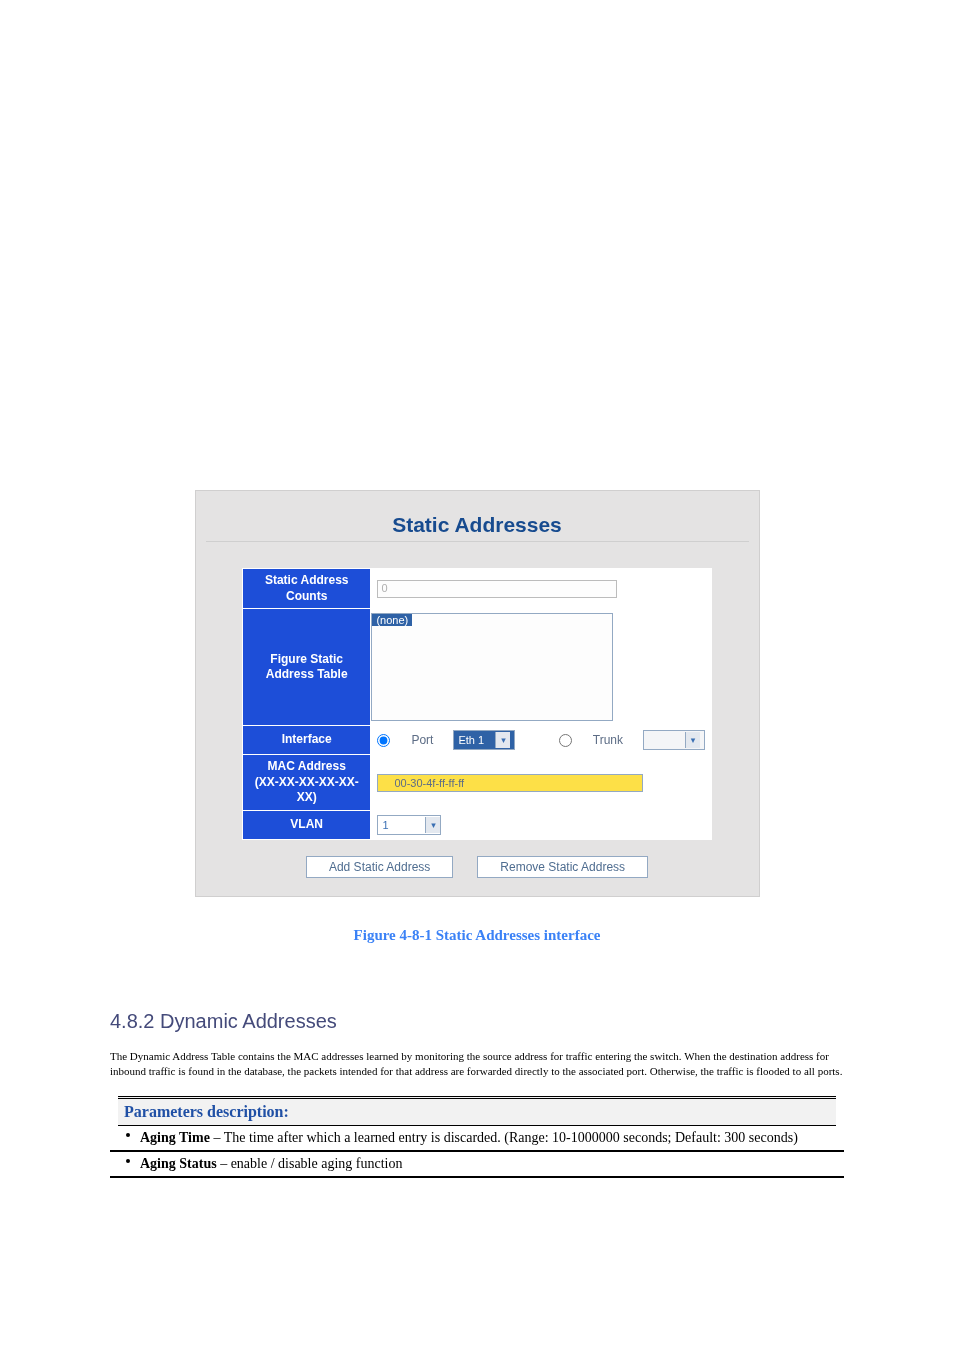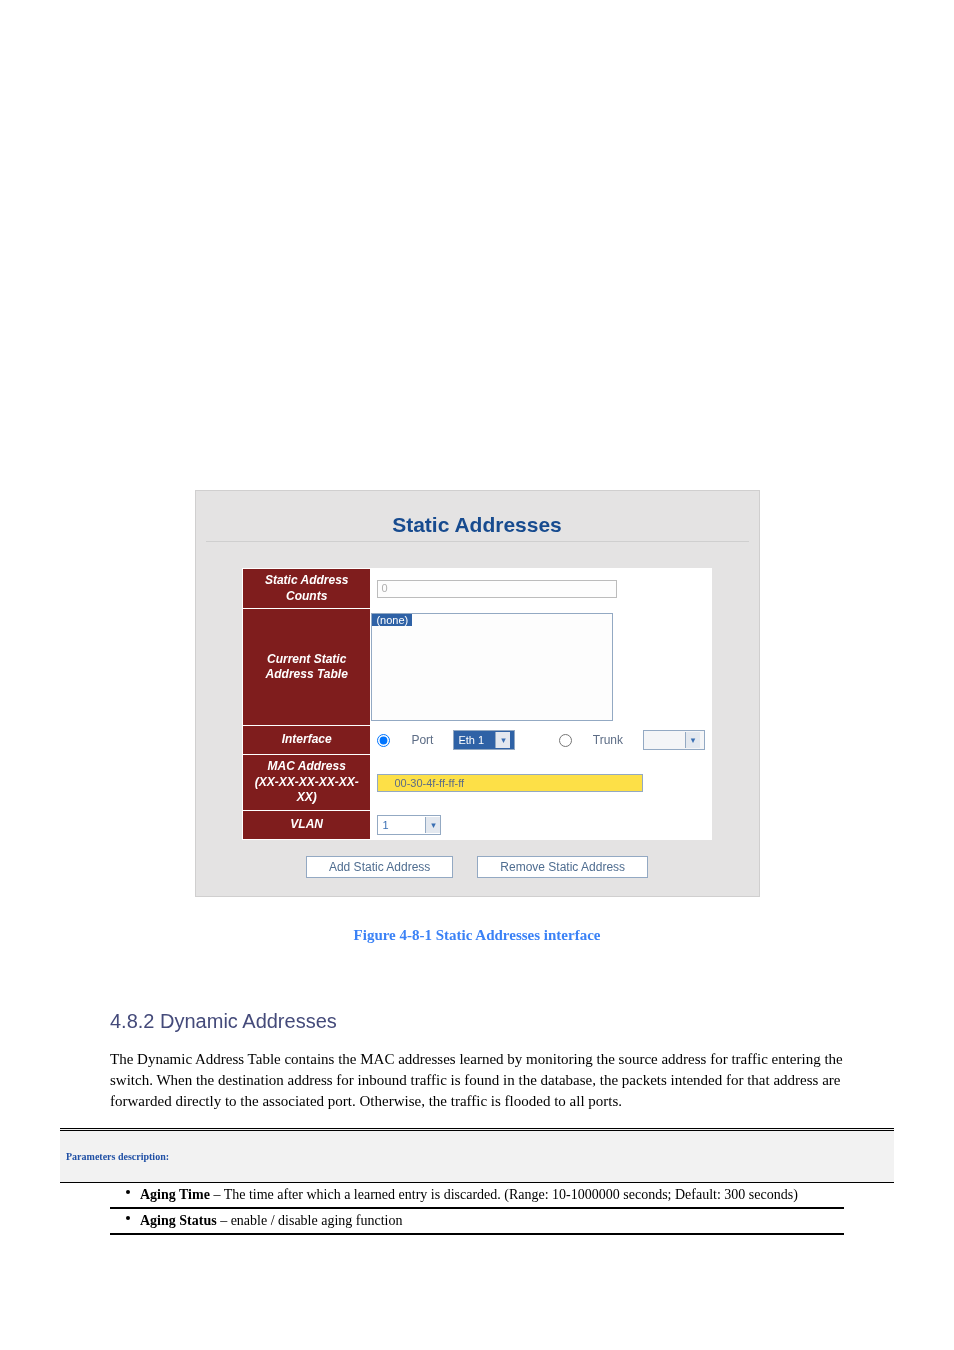"Static Address Counts" .label-cell { background: #7f1d1d -> #1d4ed8; font-style: italic -> none }
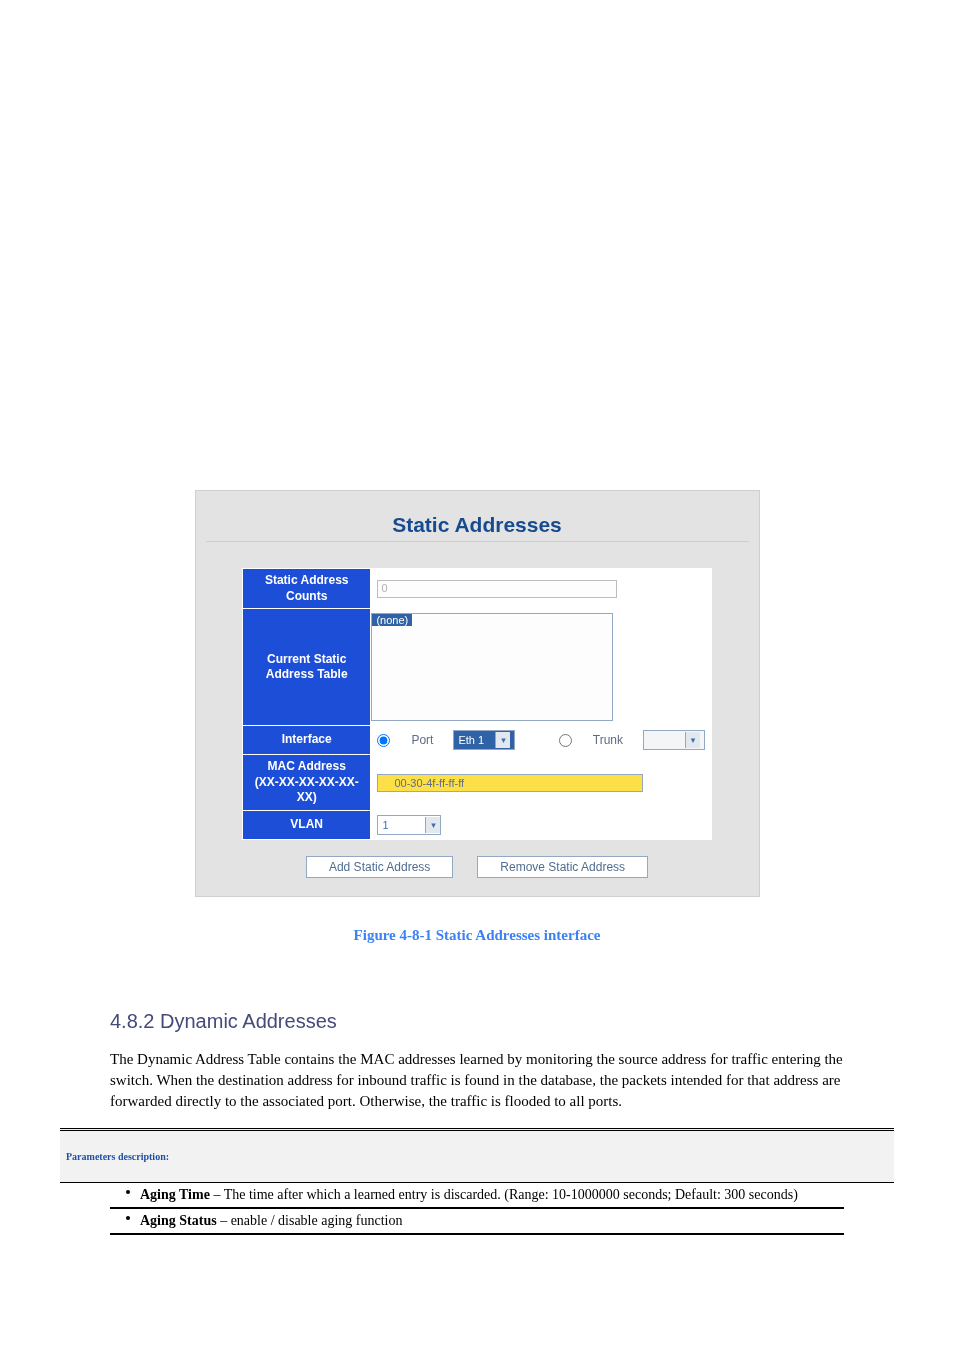"Current Static Address Table" td.label-cell { text: Current -> Figure }
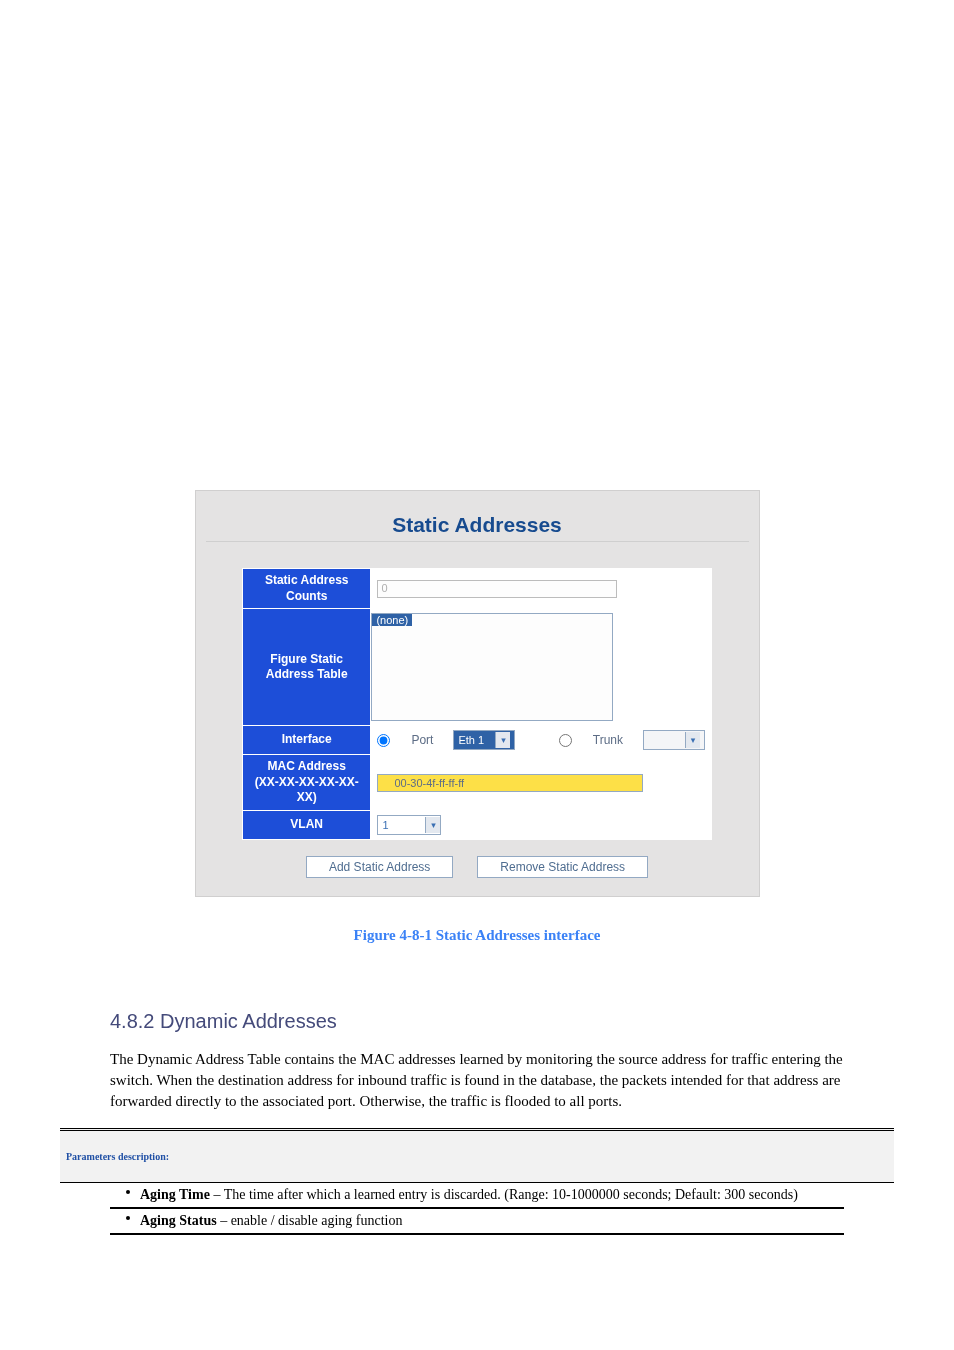"The Dynamic Address Table contains" .section-body { font-size: 15px -> 11px }
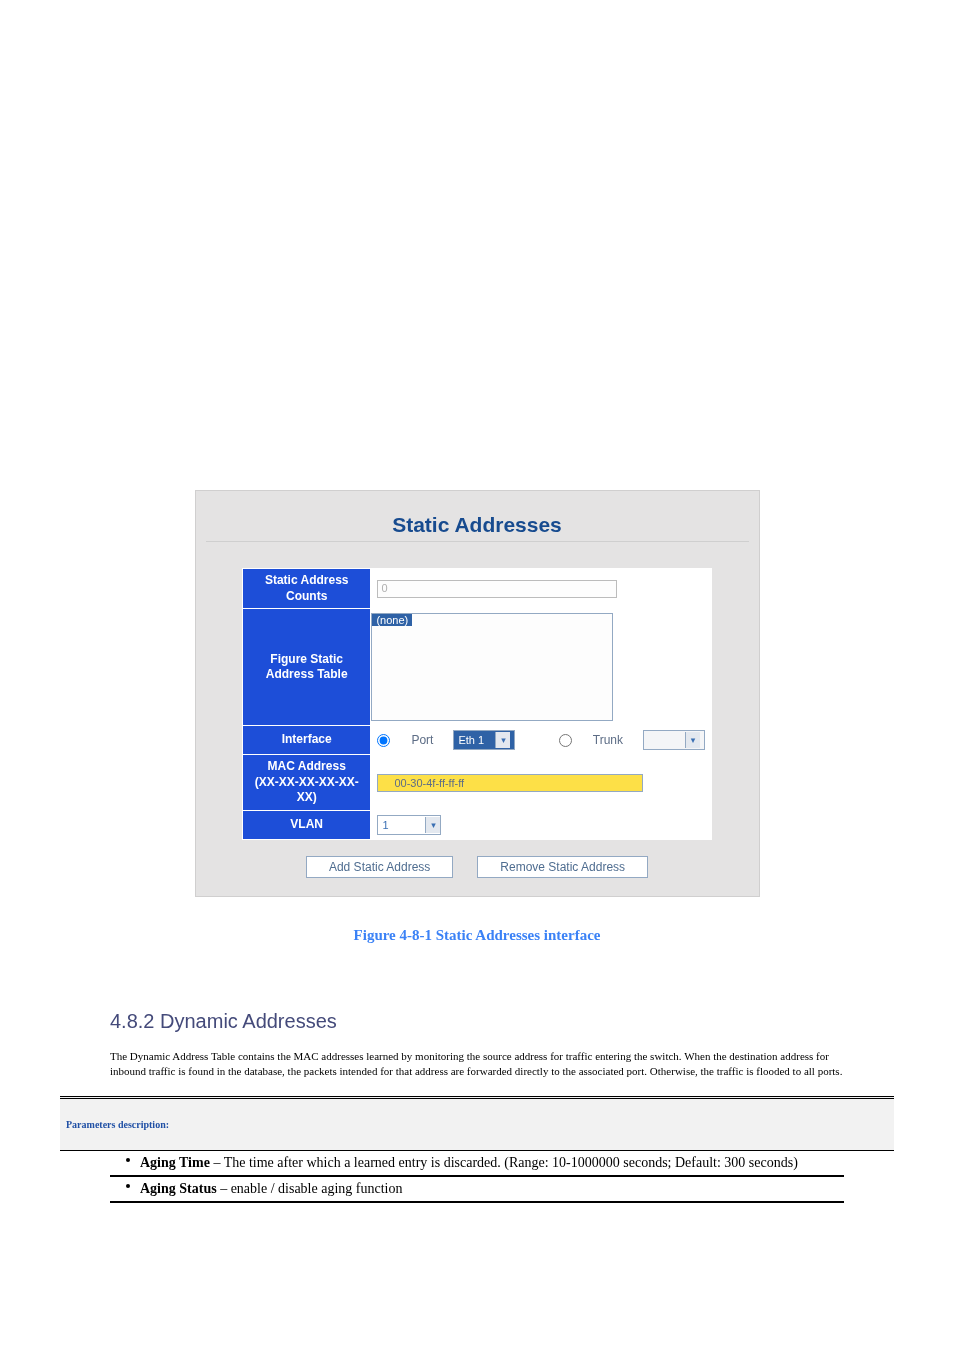"Parameters description:" .param-header { font-size: 10px -> 16px; margin: 0 60px -> 0 118px; padding: 20px 6px -> 4px 6px }
